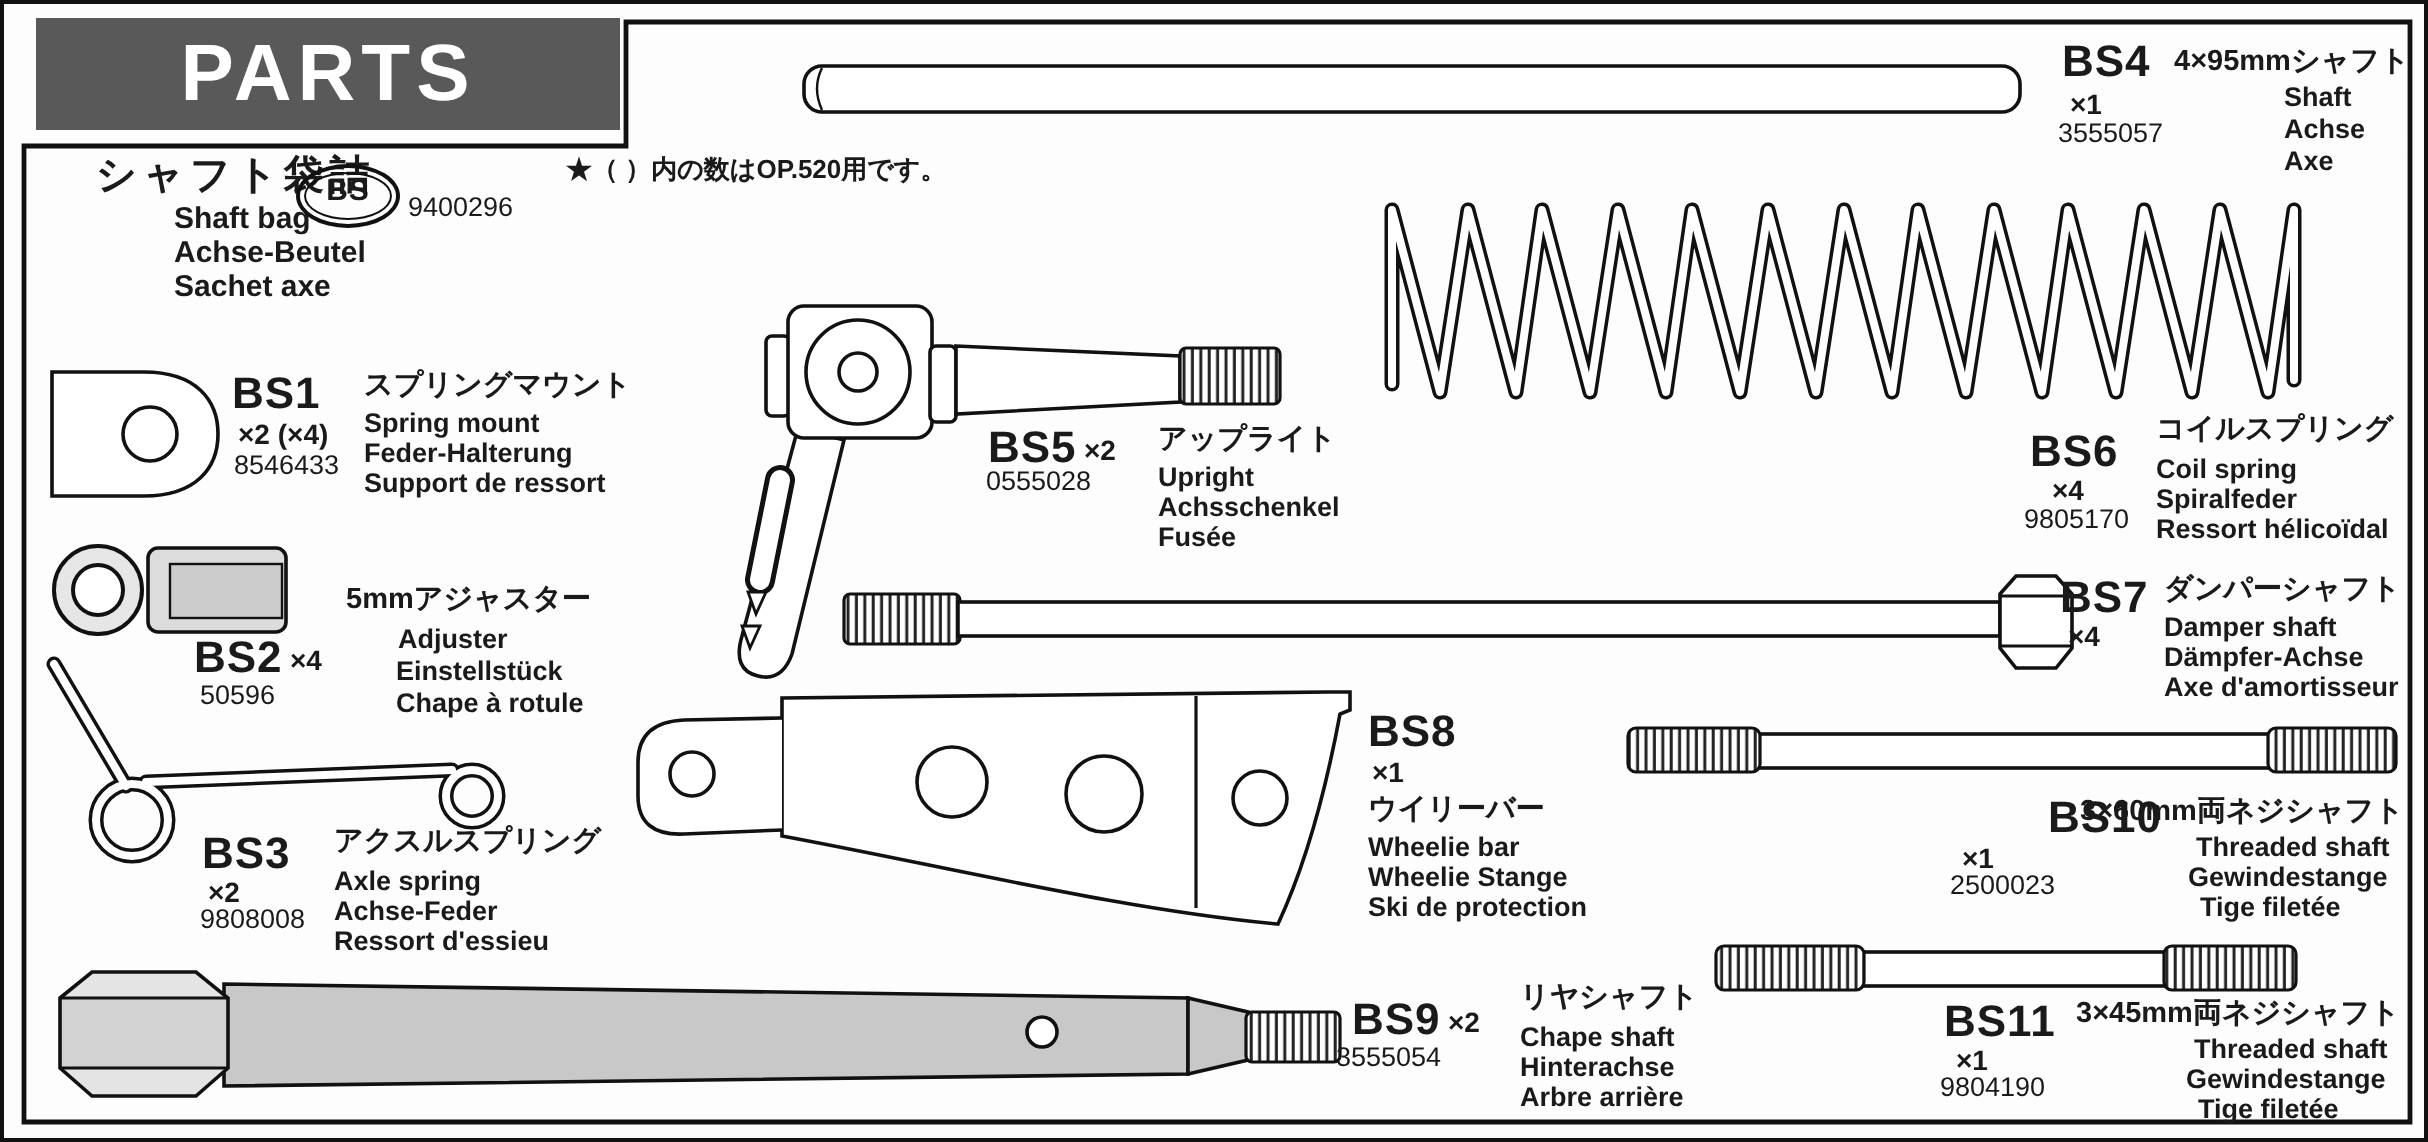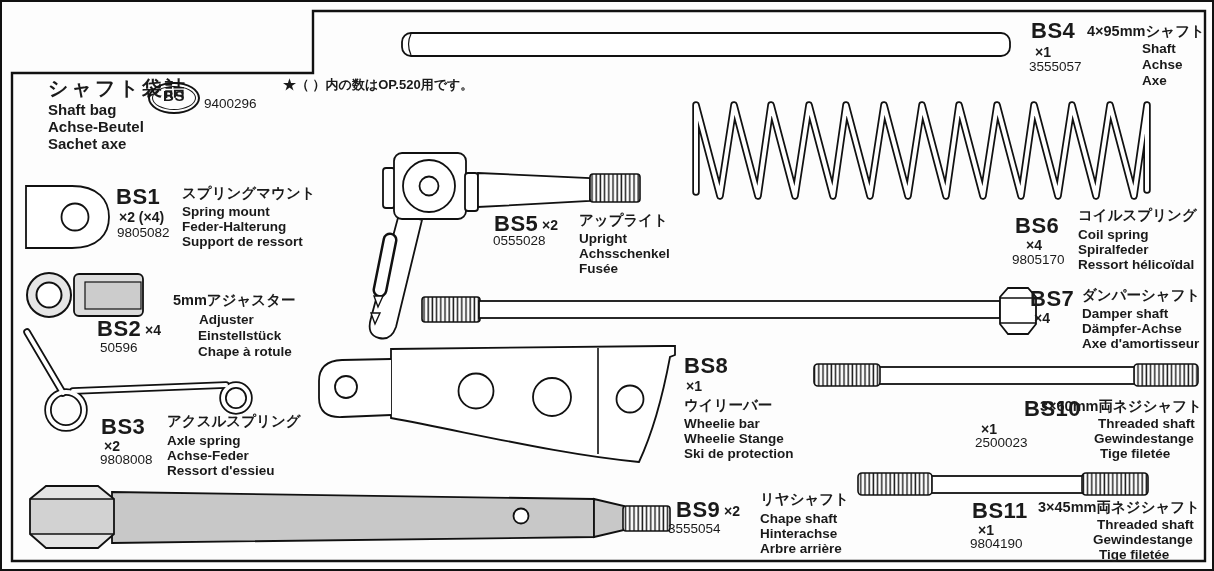"PARTS" div.parts-header { html: none -> <div> <span>PARTS</span> </div> }
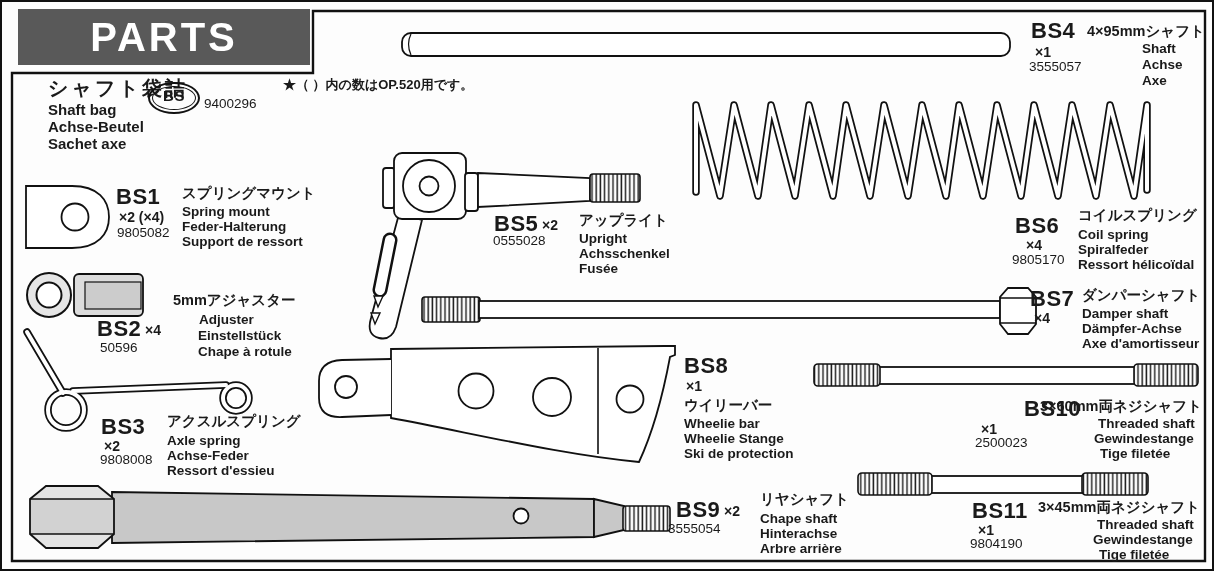"Shaft bag" .bag-lang { margin-left: none -> 39px }
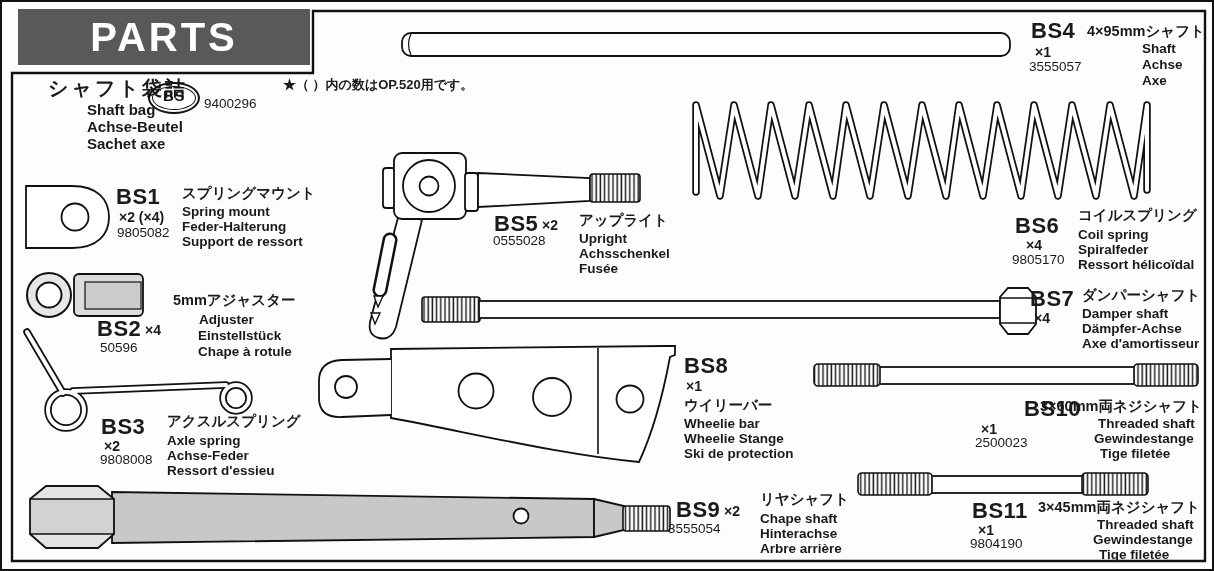"9805082" div.t { text: 9805082 -> 8546433 }
